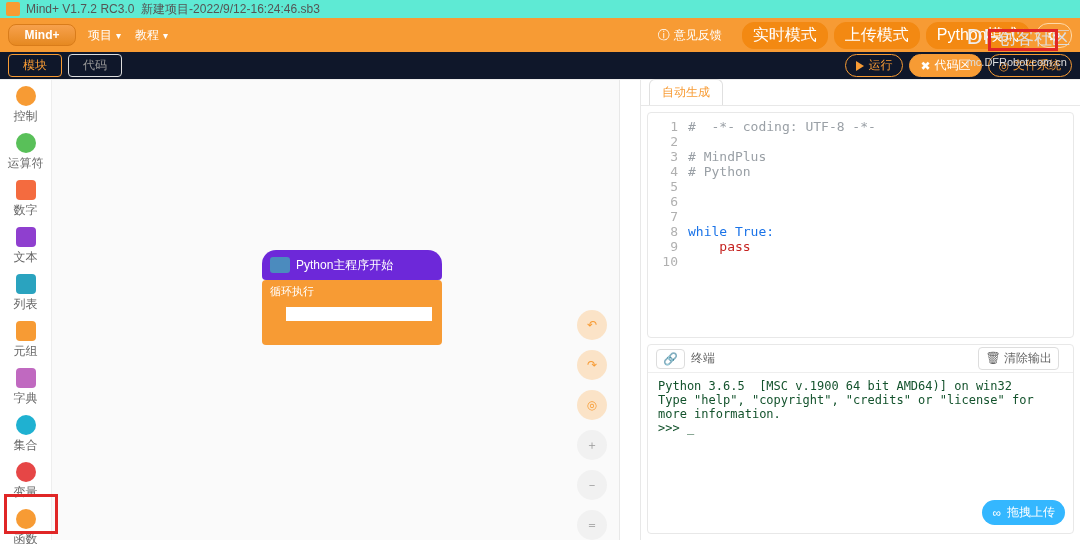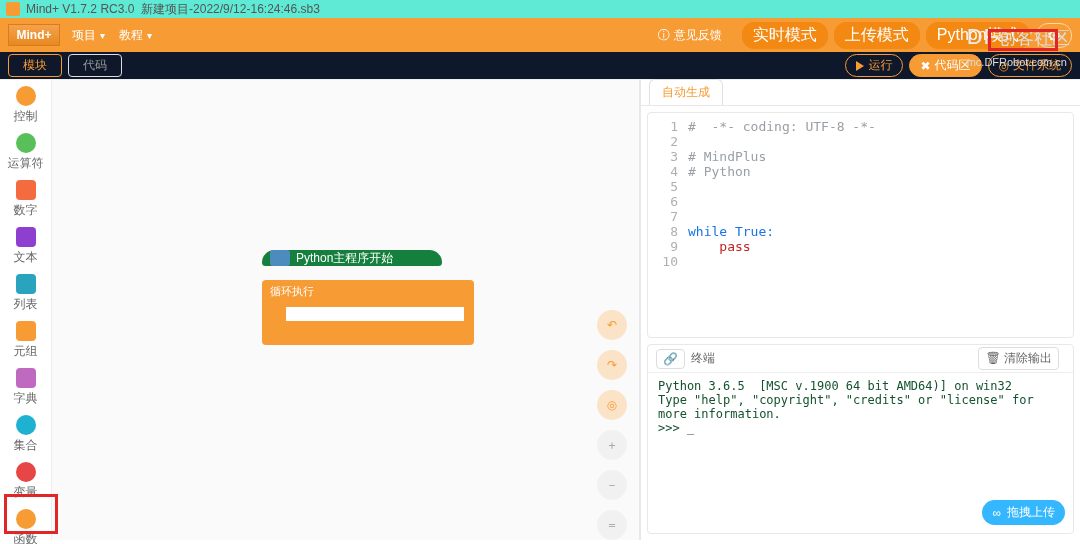"Mind+" .menubar .logo { border-radius: 0 -> 8px; width: 52px -> 68px }
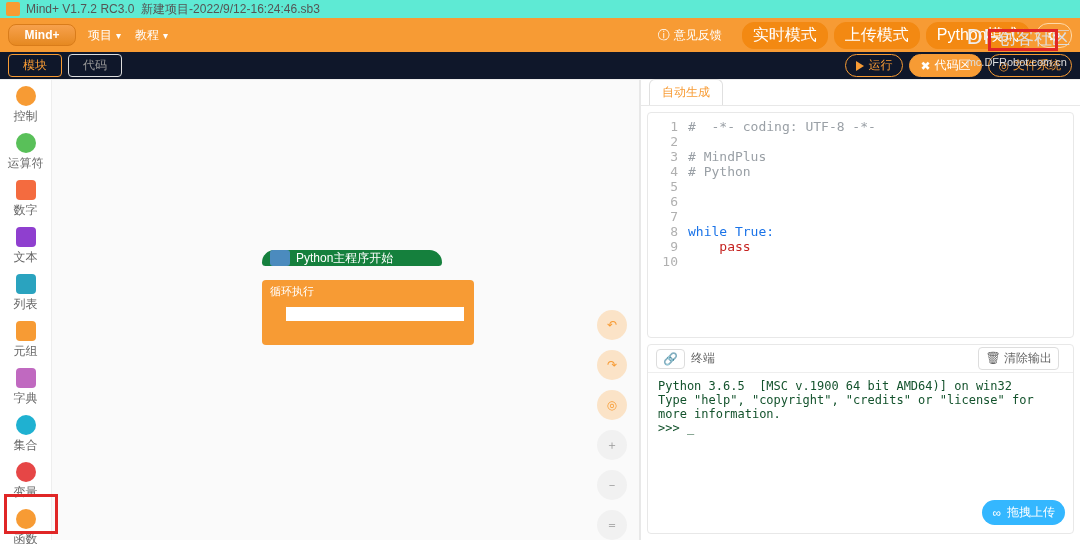"自动生成" .right { margin-left: none -> 20px }
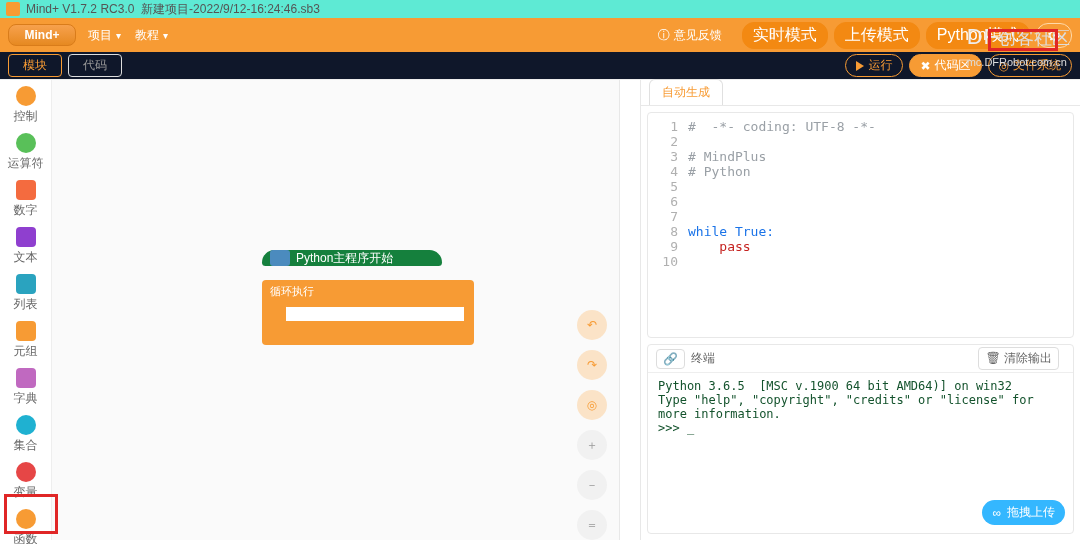"Python主程序开始" .block-hat { background: #15803d -> #6d28d9; height: 16px -> 30px }
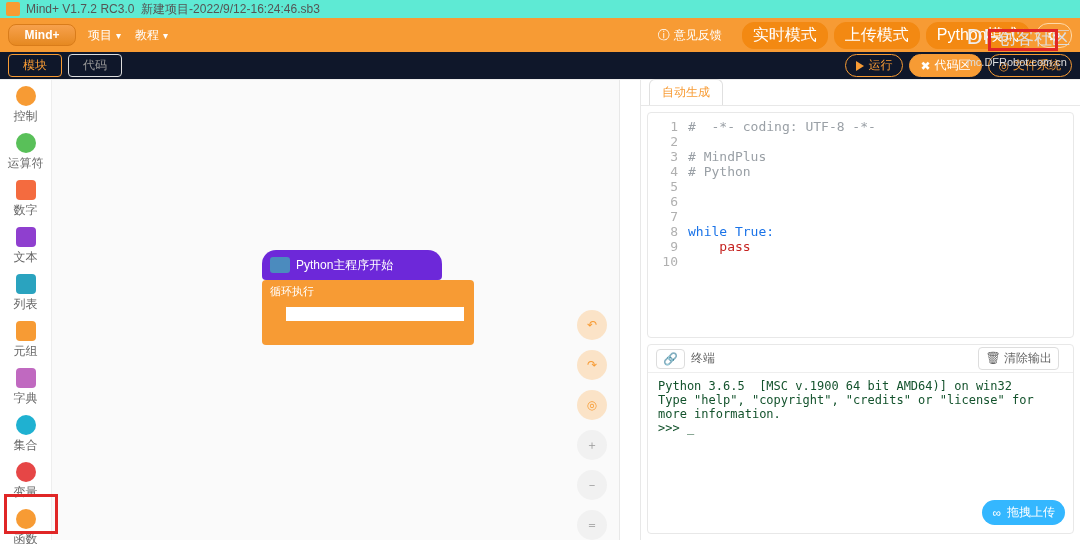"循环执行" .block-c { width: 212px -> 180px }
